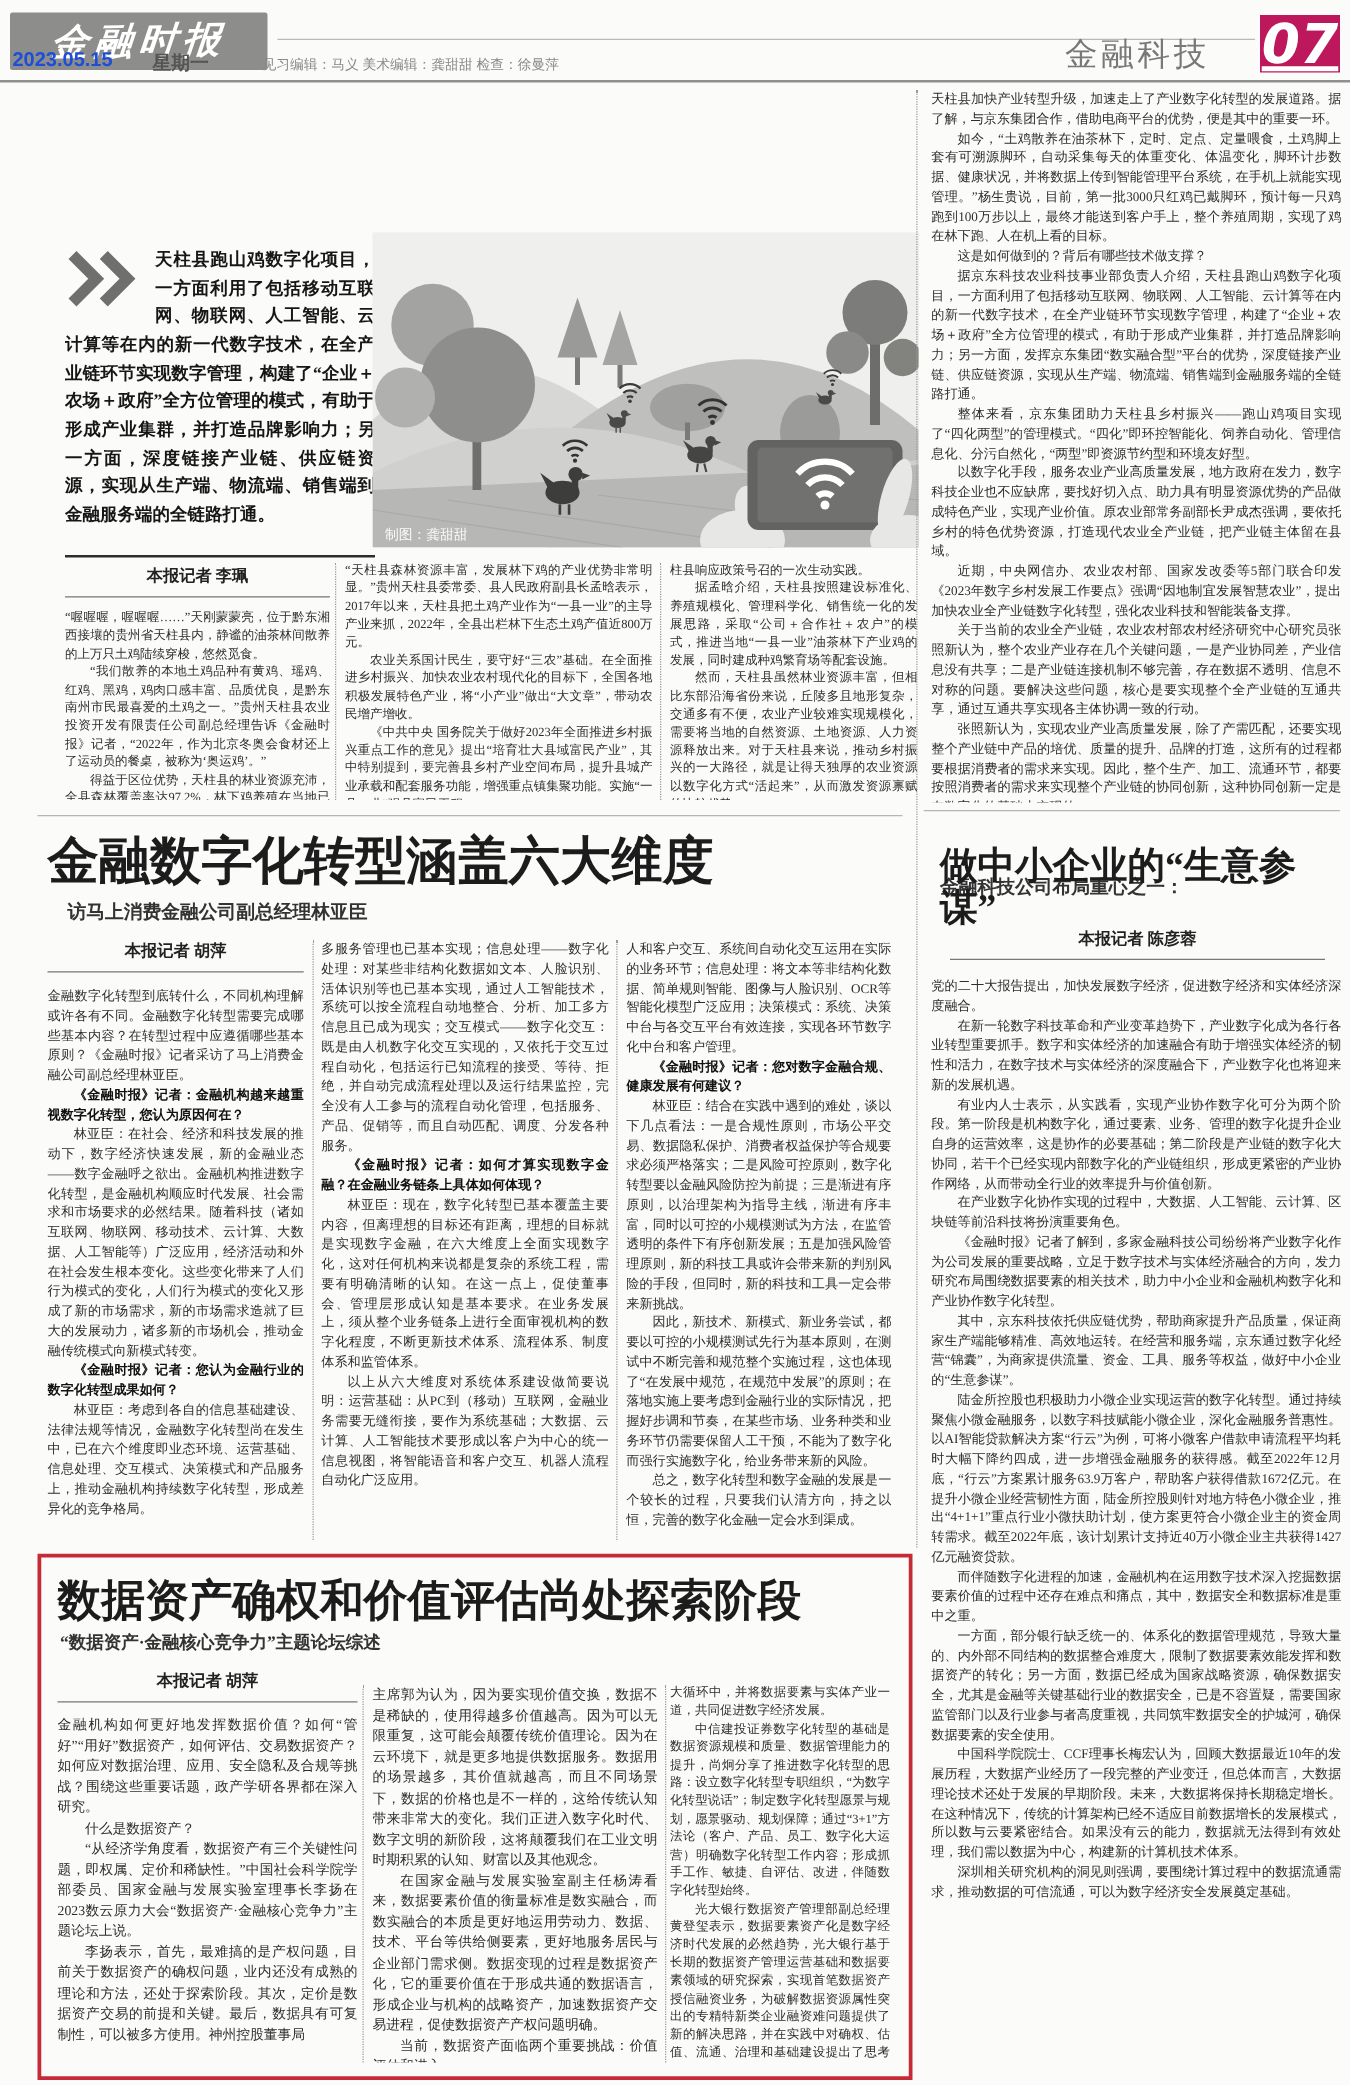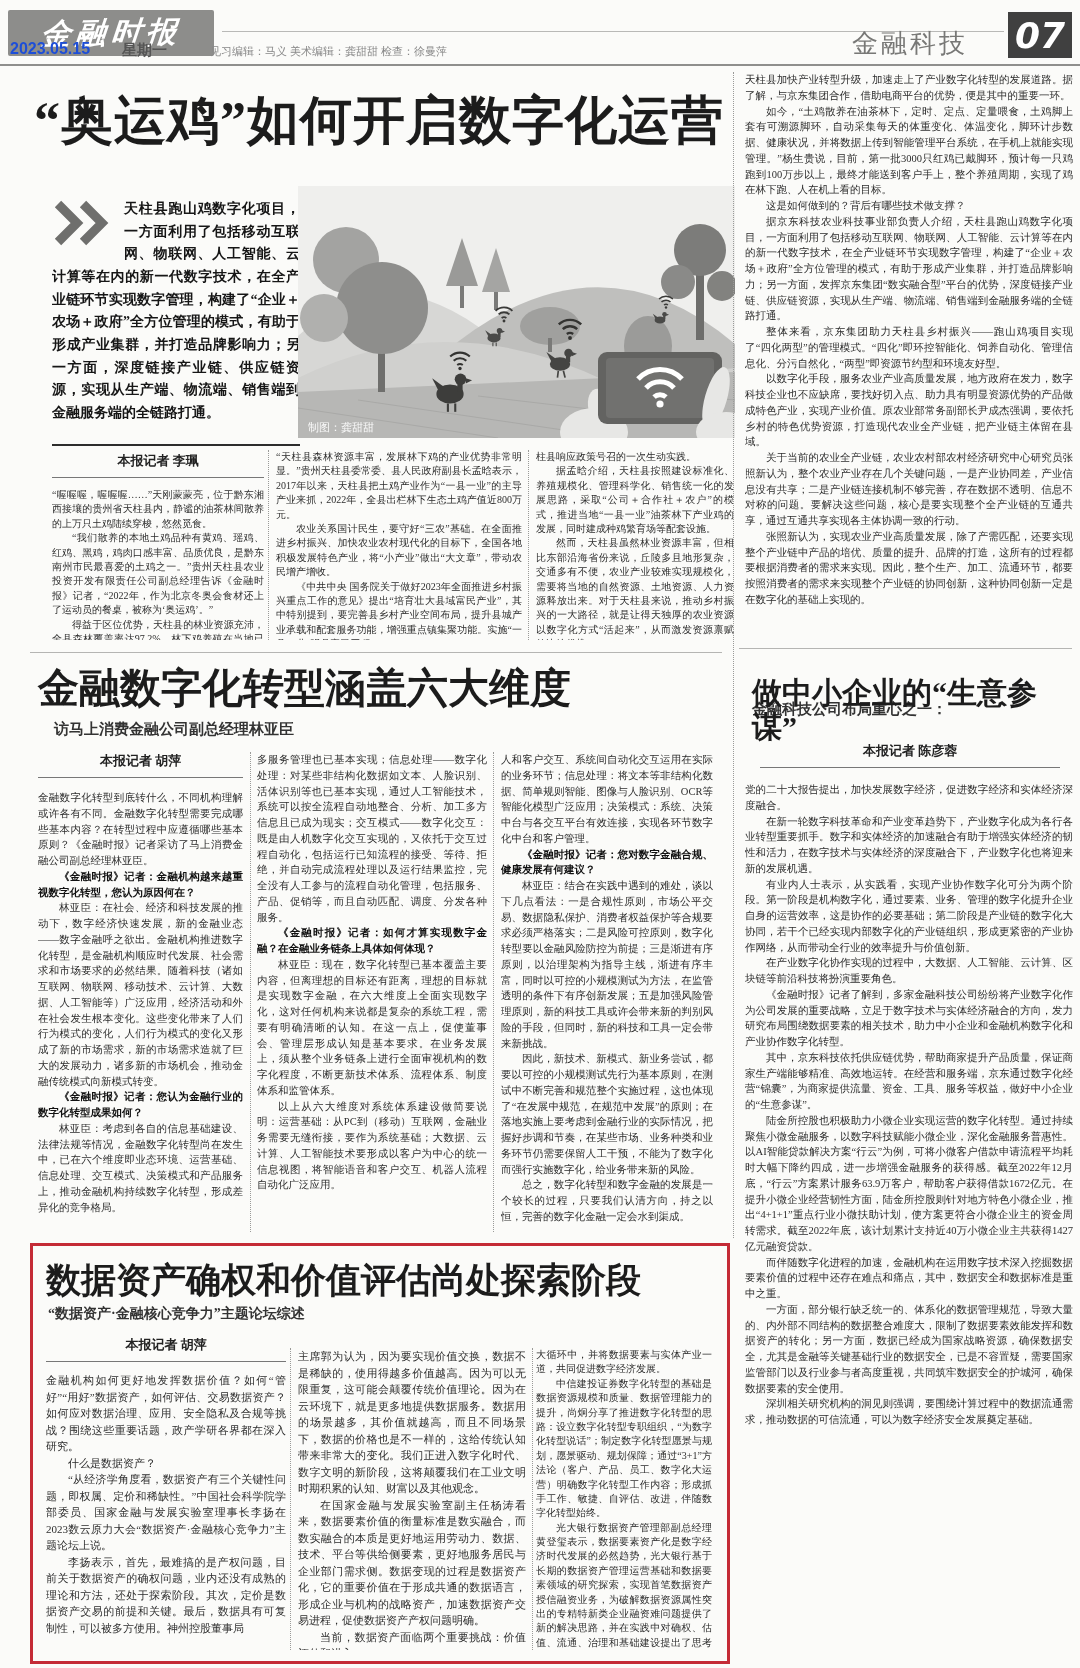"07" #page-badge { background: #404040 -> #be185d; font-size: 36px -> 44px; text-decoration: none -> underline }
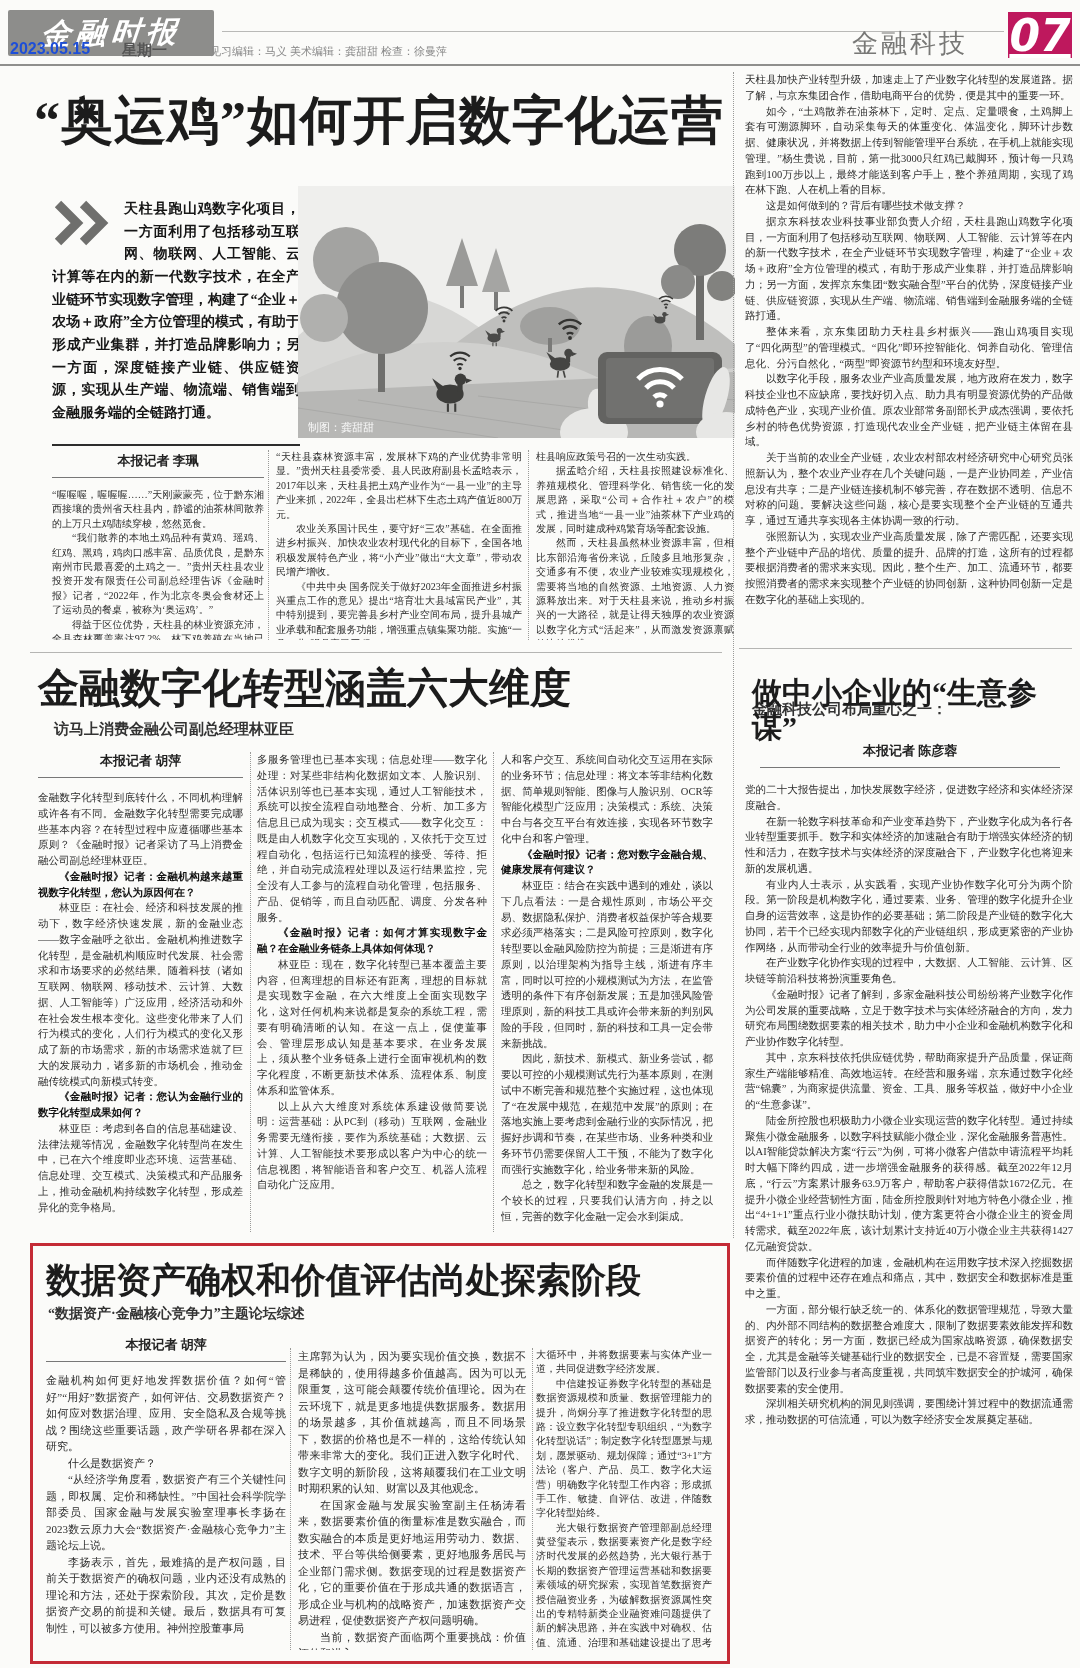"“奥运鸡”如何开启数字化运营" div.abs { html: <div>“奥运鸡”如何开启数字化运营</div> -> none }
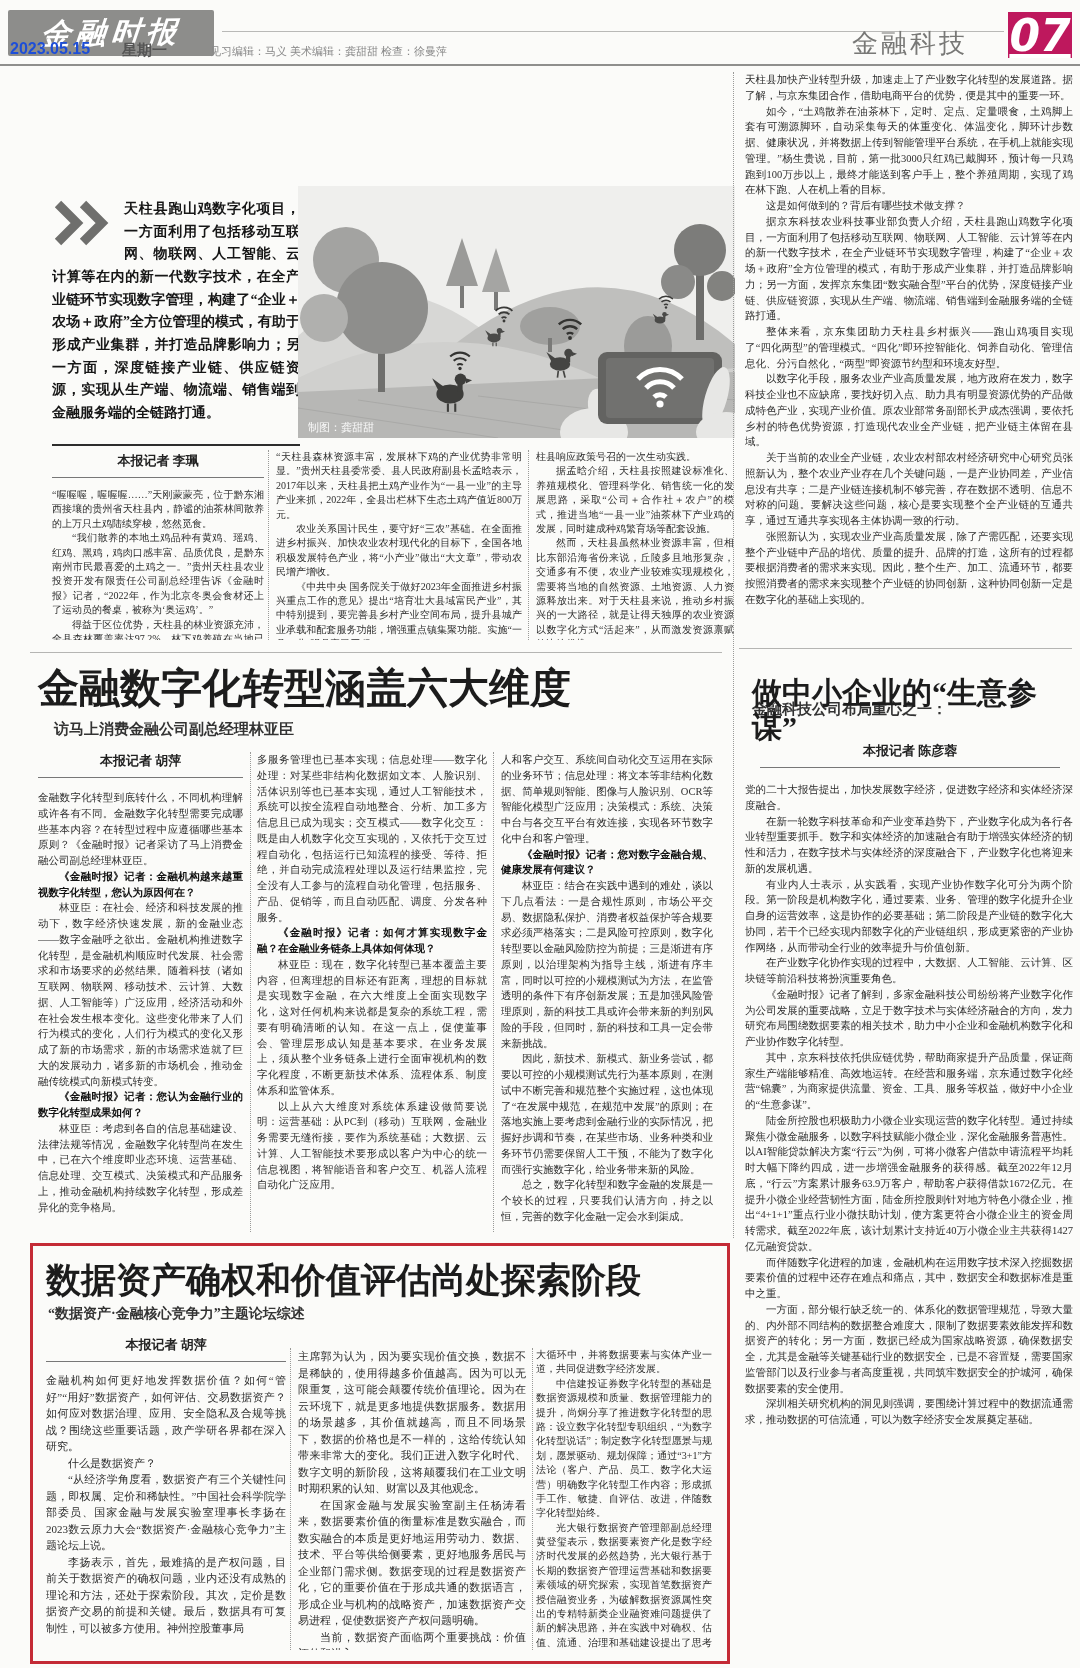"近期，中央网信办、农业农村部、国家发改委等5部门联合印发《2023年数字乡村发展" p { html: none -> <p>近期，中央网信办、农业农村部、国家发改委等5部门联合印发《2023年数字乡村发展工作要点》强调“因地制宜发展智慧农业”，提出加快农业全产业链数字化转型，强化农业科技和智能装备支撑。</p> }
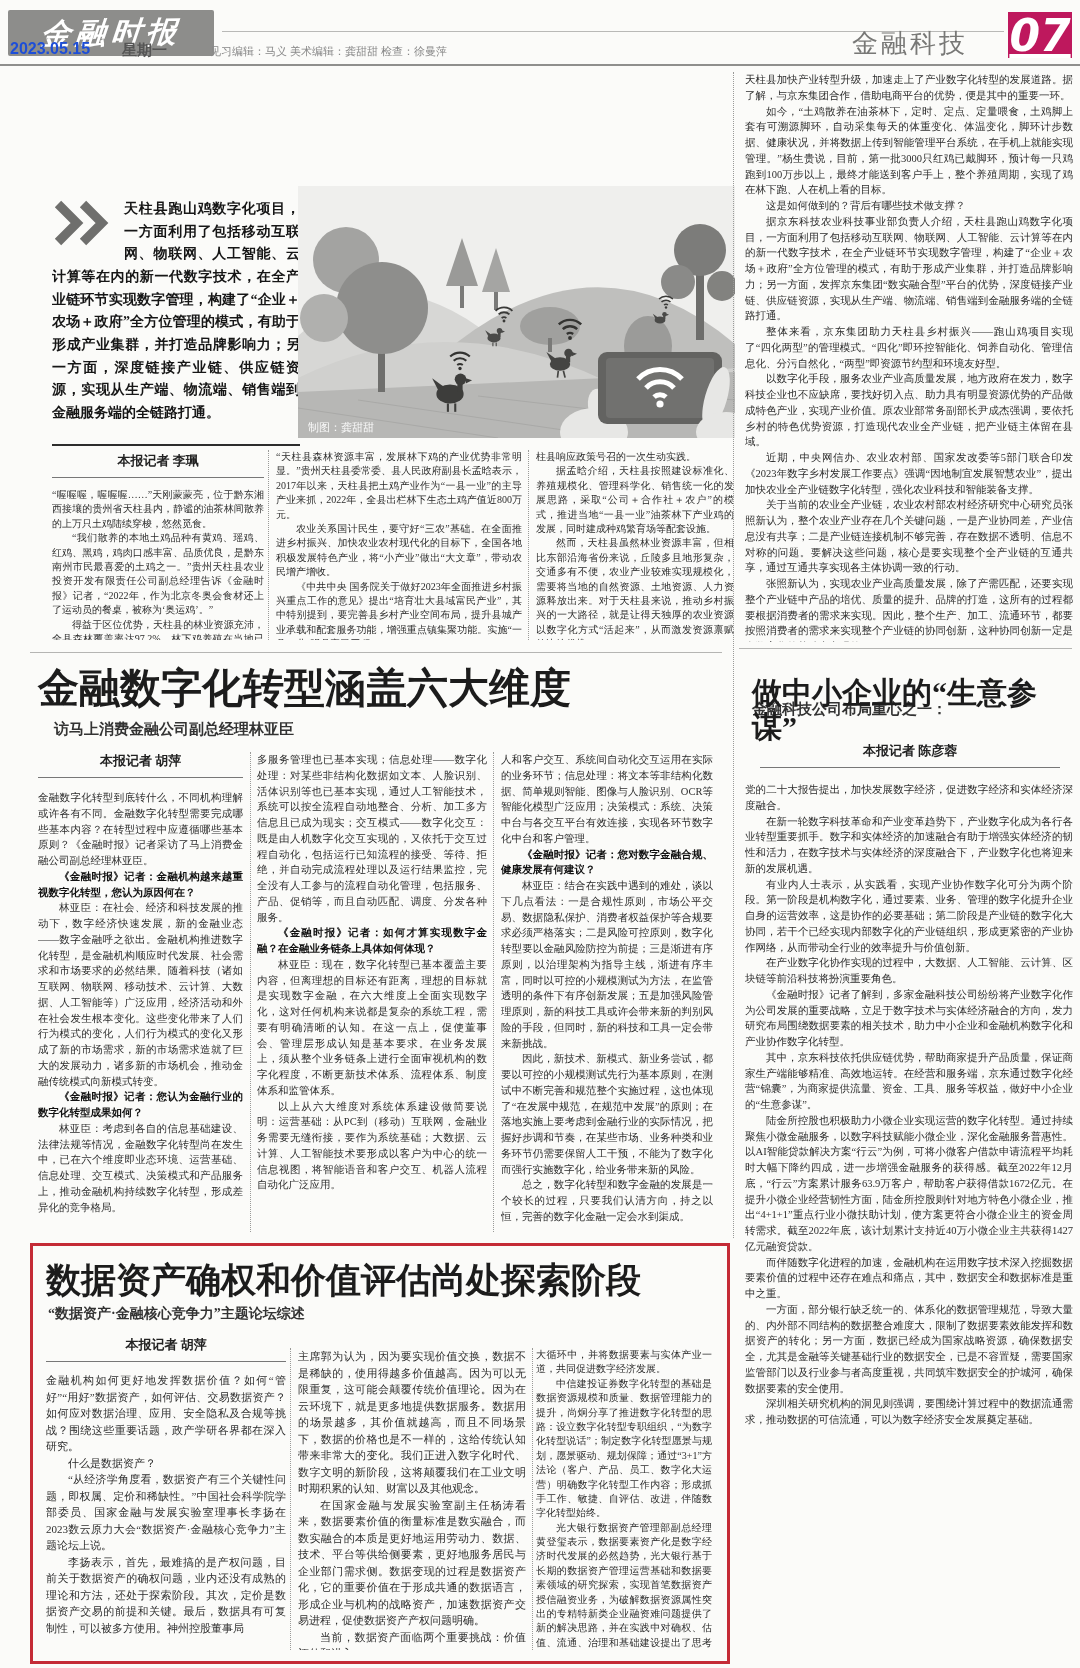"中国科学院院士、CCF理事长梅宏认为，回顾大数据最近10年的发展历程，大数据产业" p { html: none -> <p>中国科学院院士、CCF理事长梅宏认为，回顾大数据最近10年的发展历程，大数据产业经历了一段完整的产业变迁，但总体而言，大数据理论技术还处于发展的早期阶段。未来，大数据将保持长期稳定增长。在这种情况下，传统的计算架构已经不适应目前数据增长的发展模式，所以数与云要紧密结合。如果没有云的能力，数据就无法得到有效处理，我们需以数据为中心，构建新的计算机技术体系。</p> }
